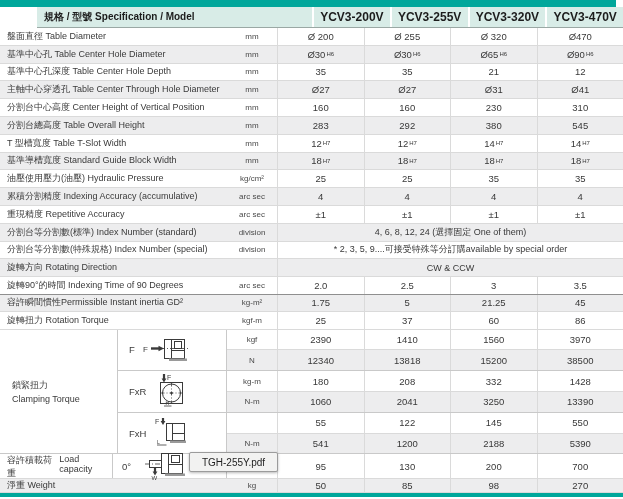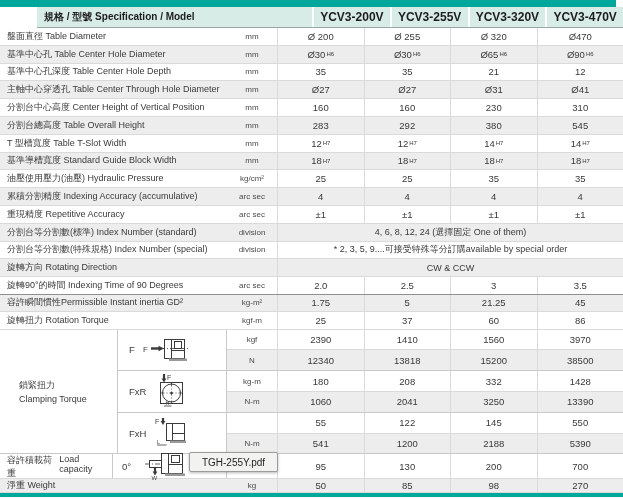"鎖緊扭力" .clamp-label { padding-left: 19px -> 12px }
